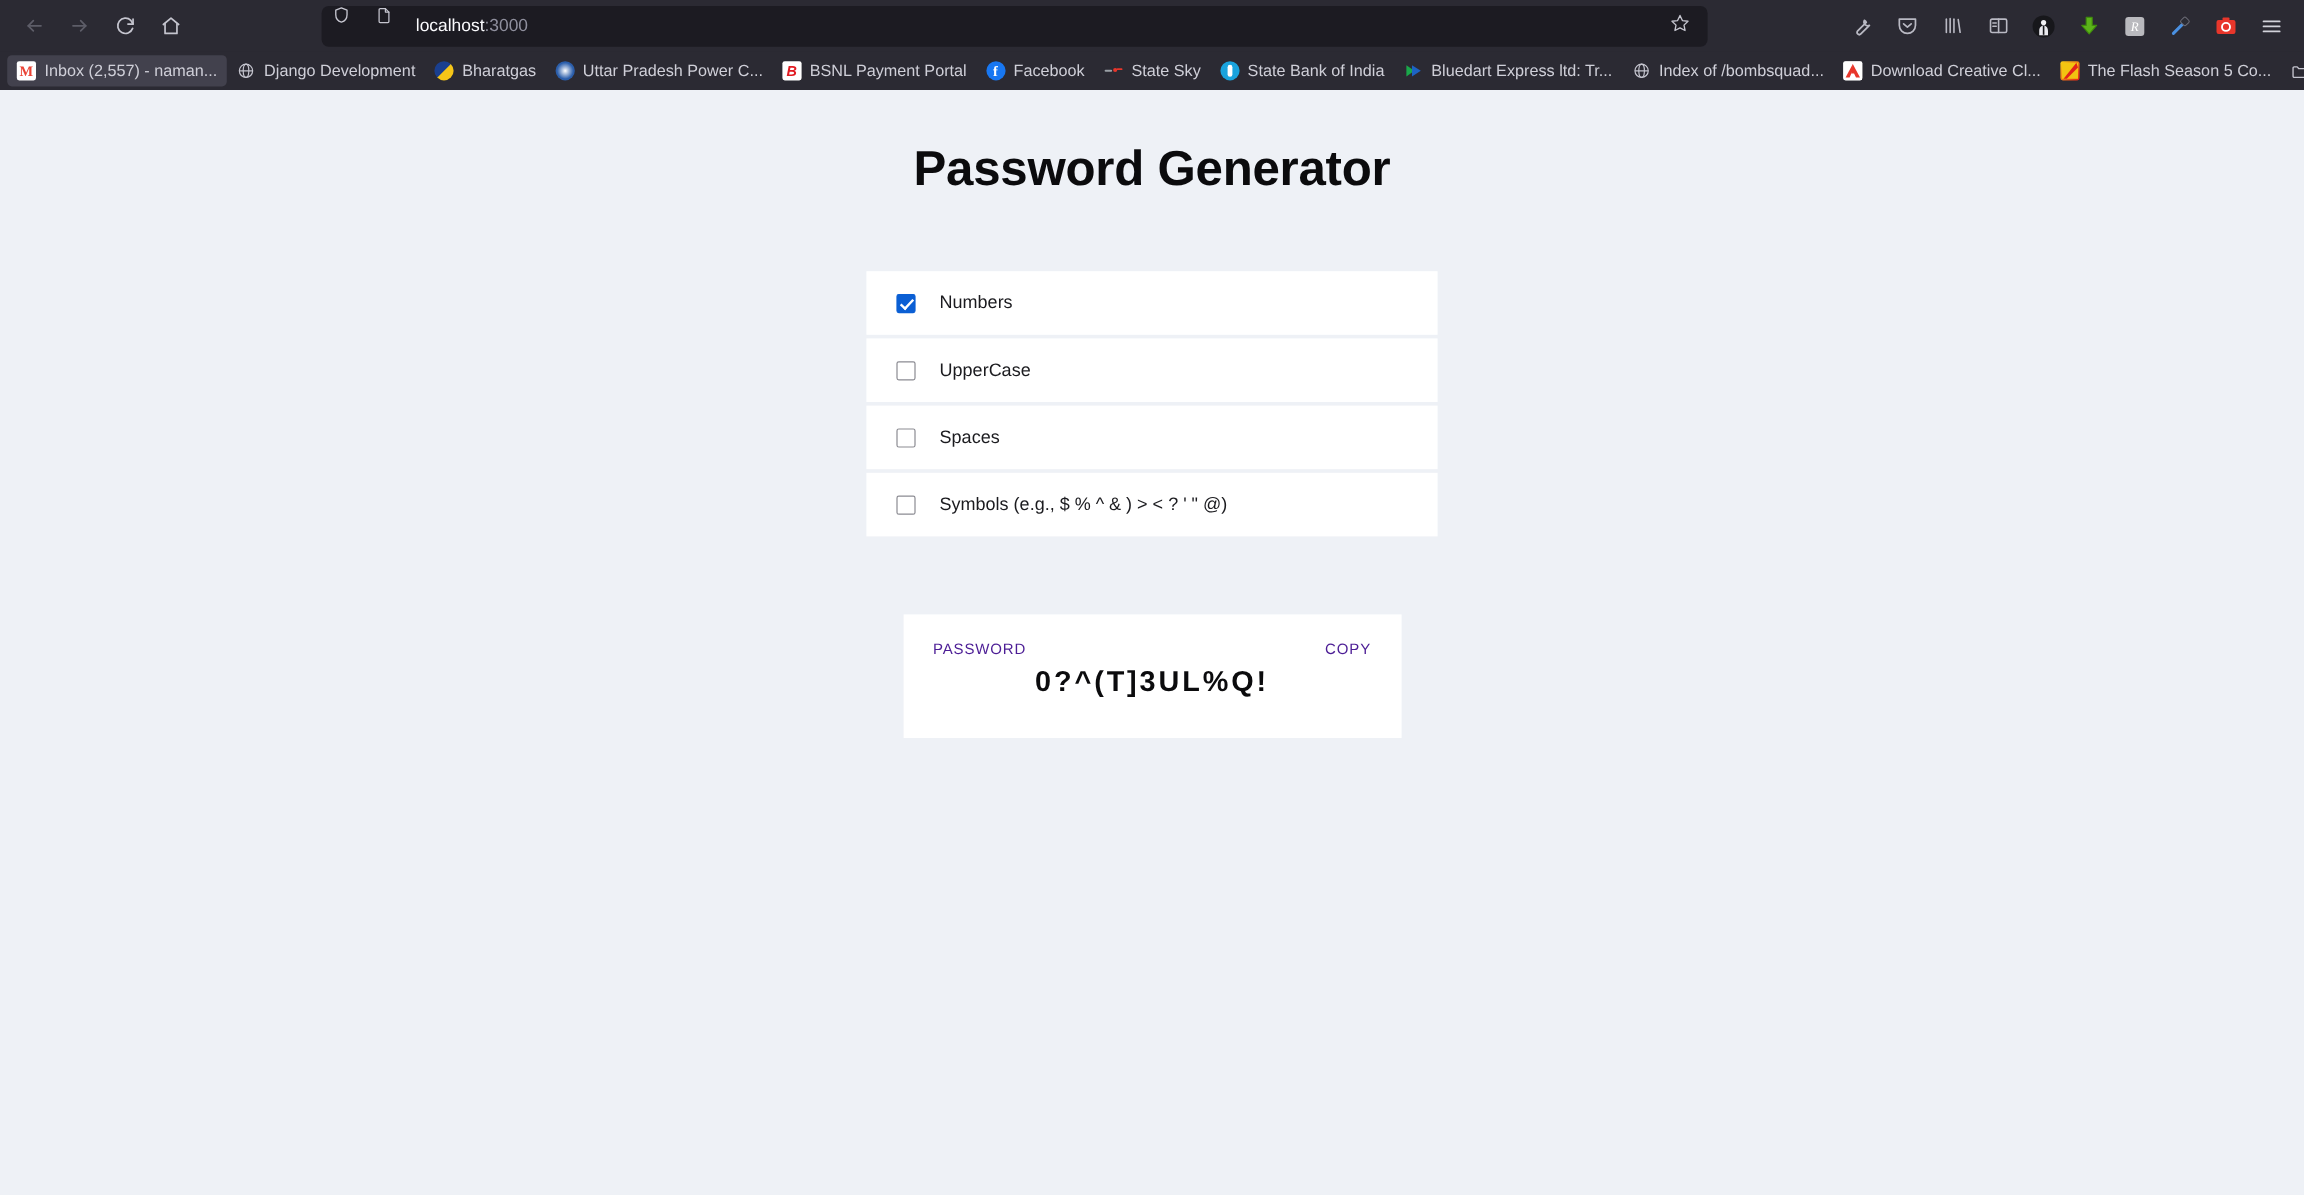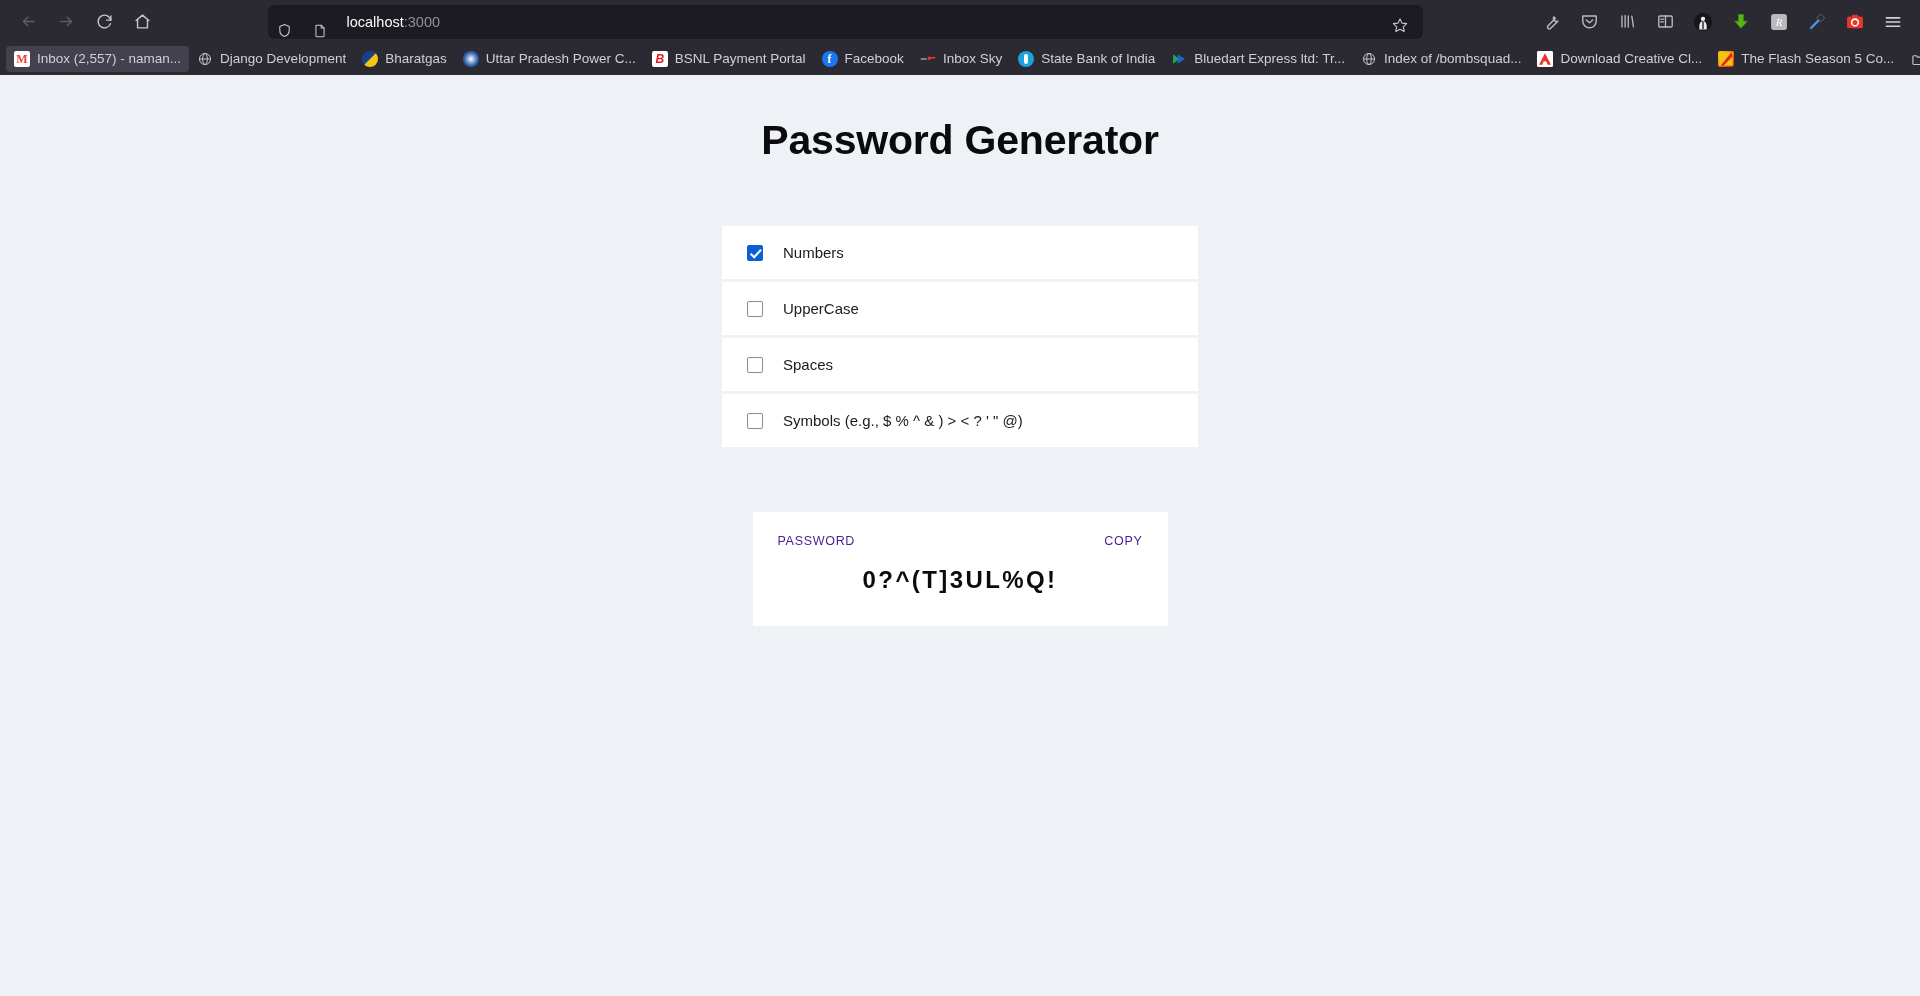"localhost:3000" .urlbar { align-items: flex-end -> flex-start }
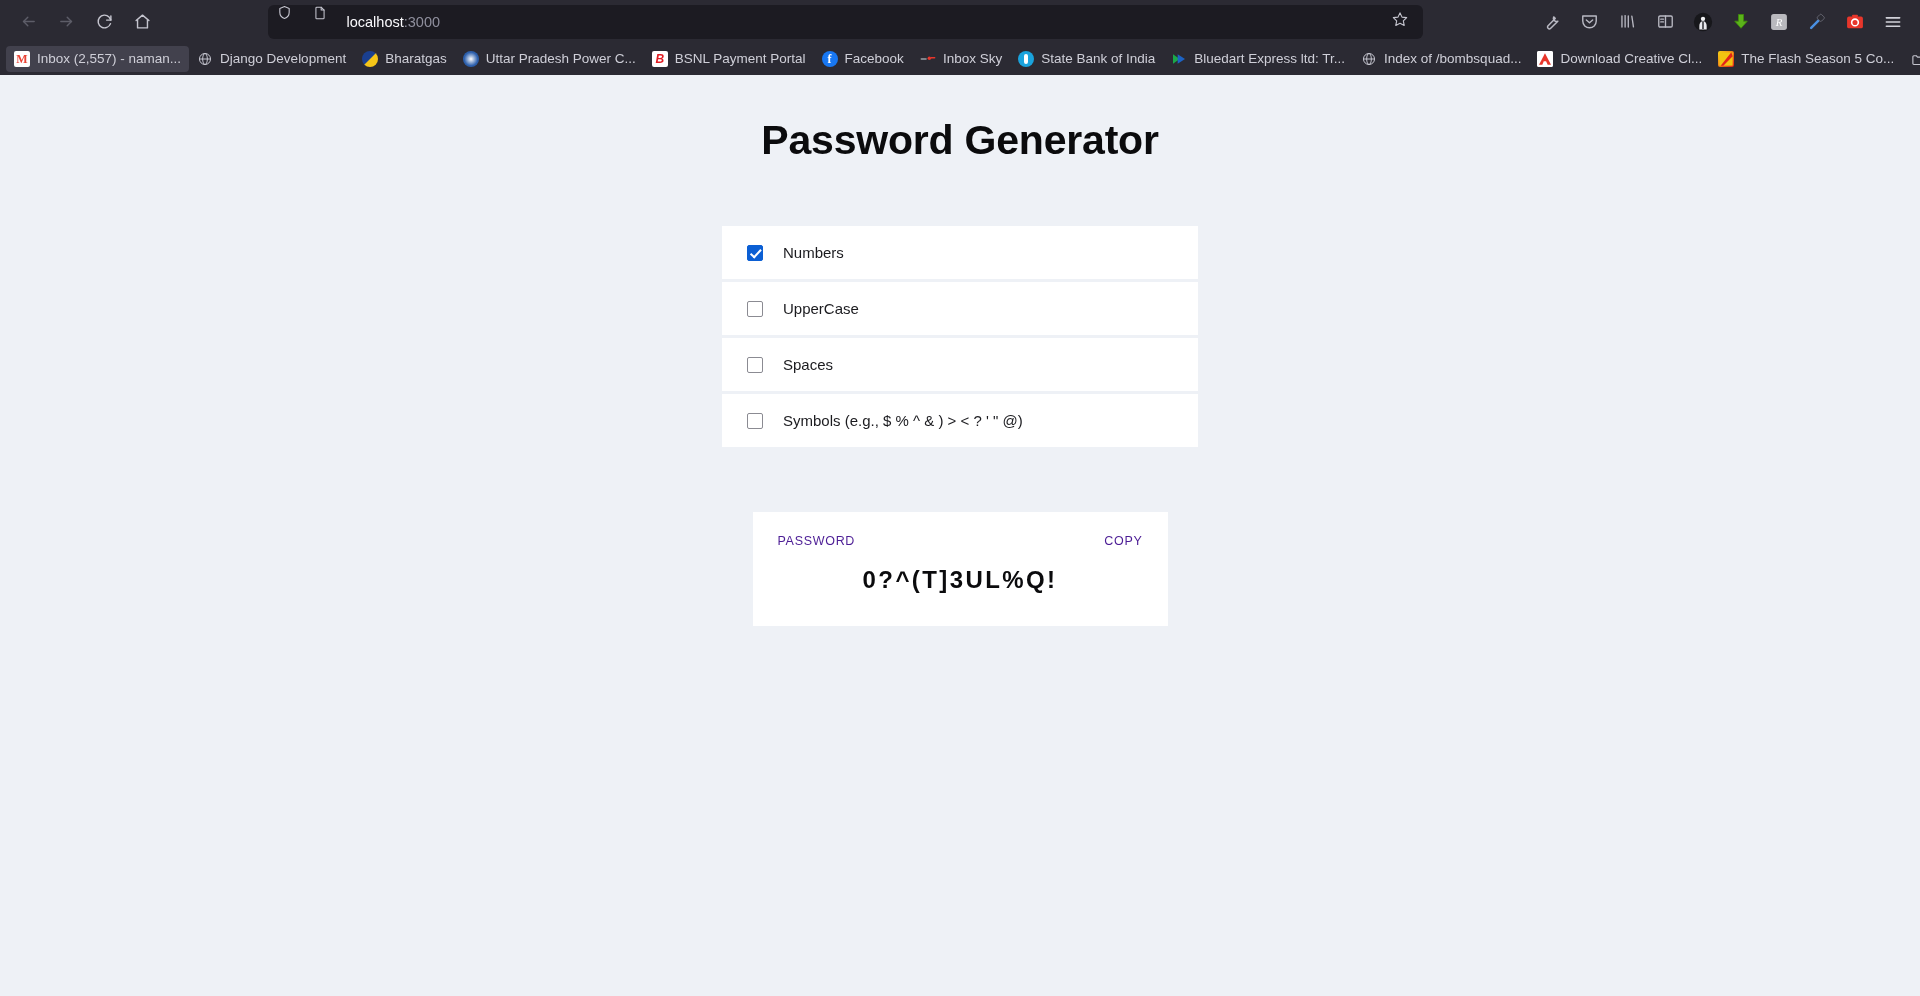"Inbox Sky" span.bm-label { text: Inbox -> State }
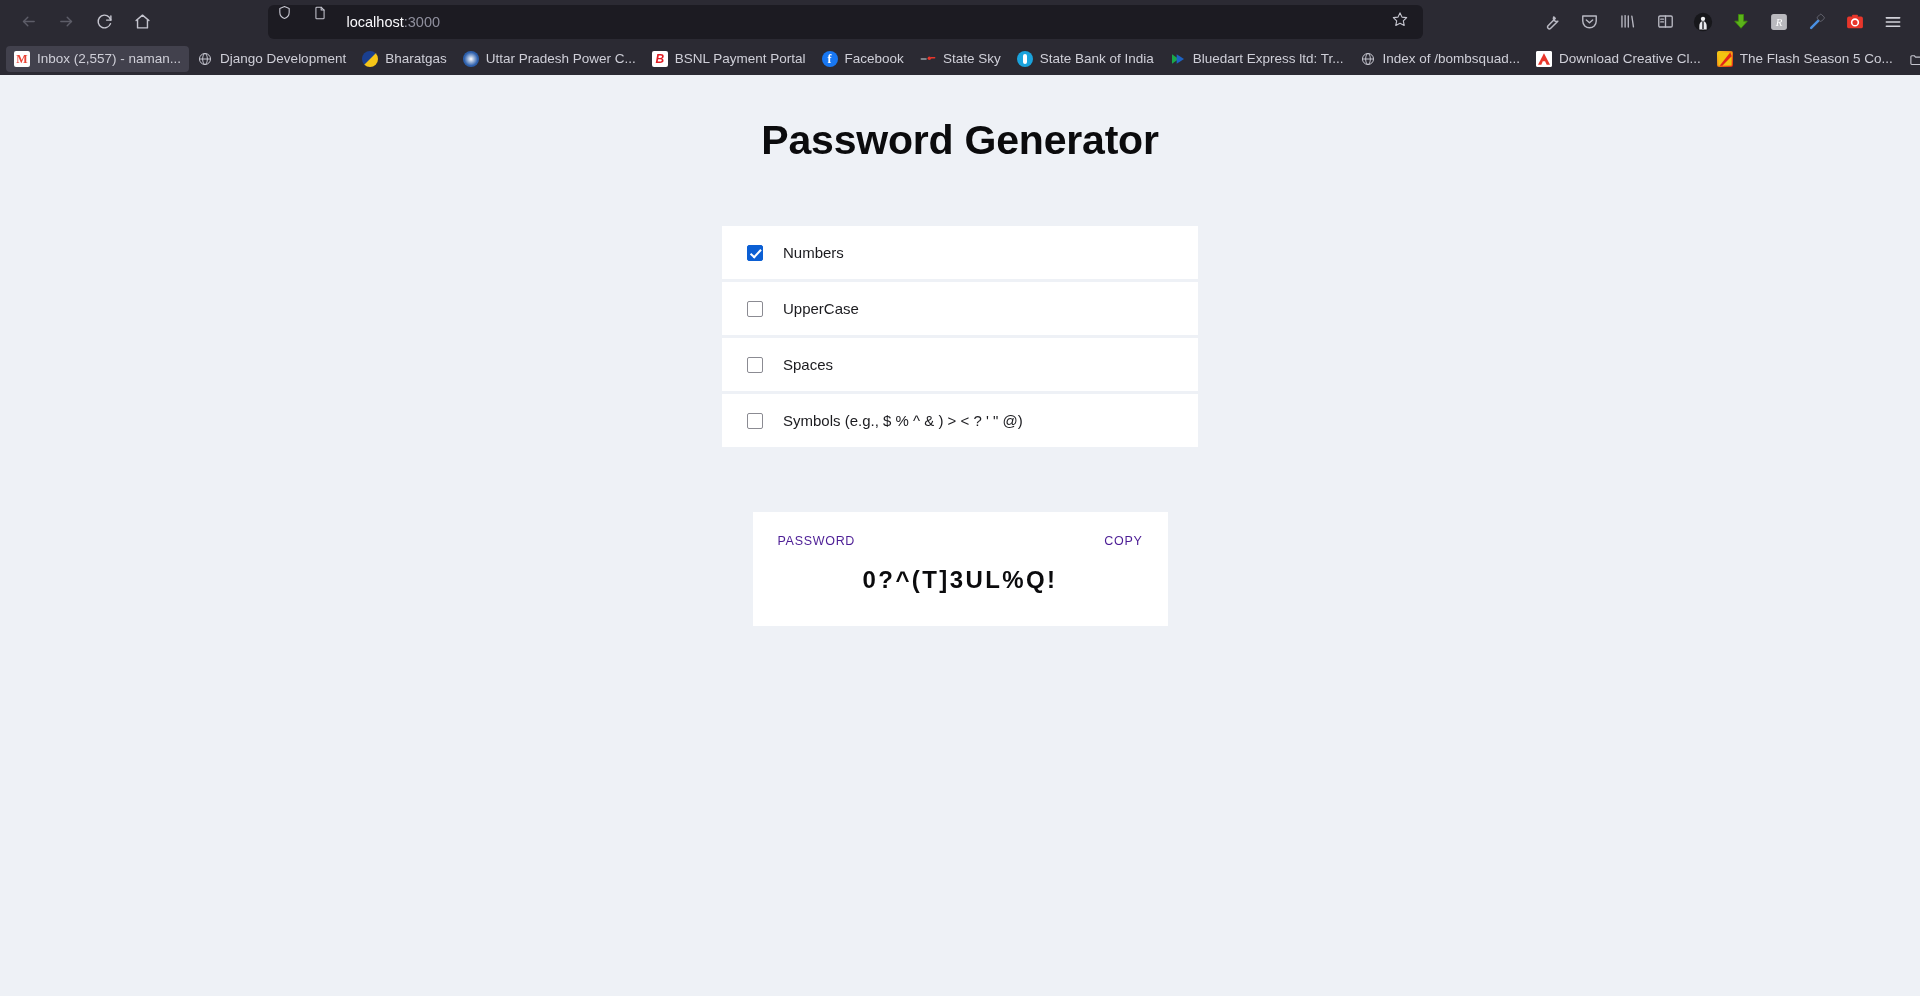"0?^(T]3UL%Q!" .password-value { margin-top: 18px -> 7px }
